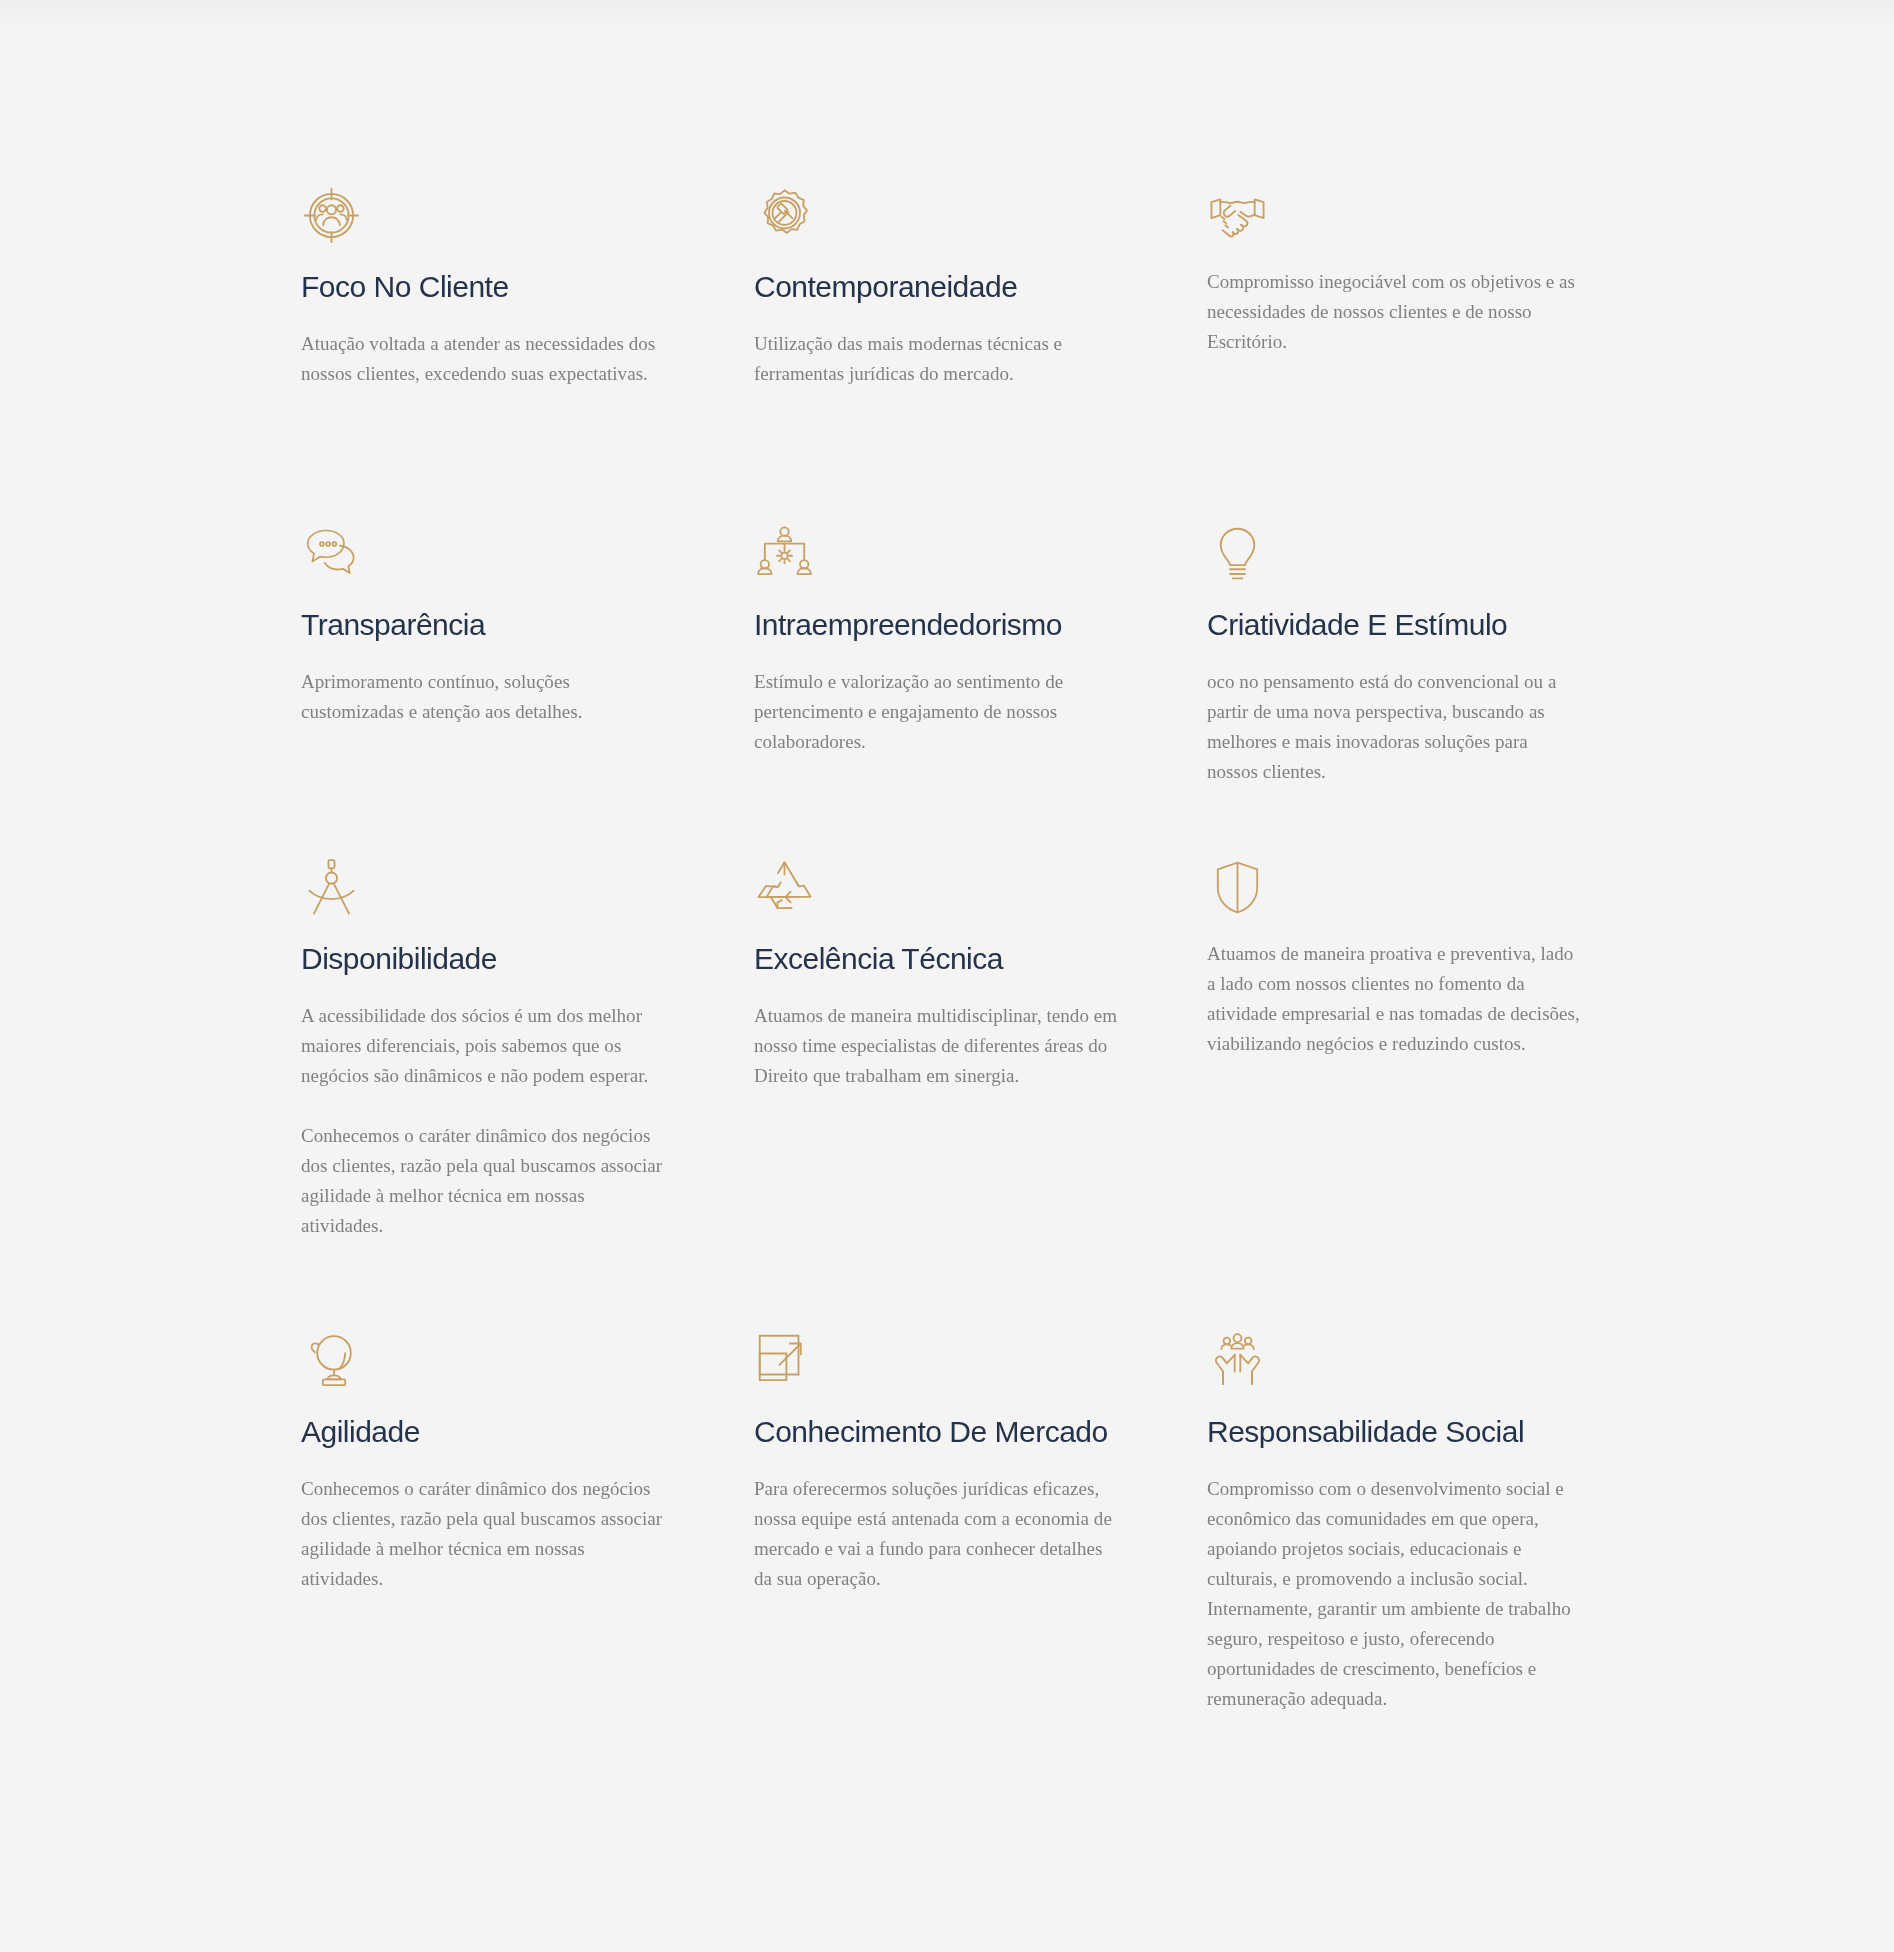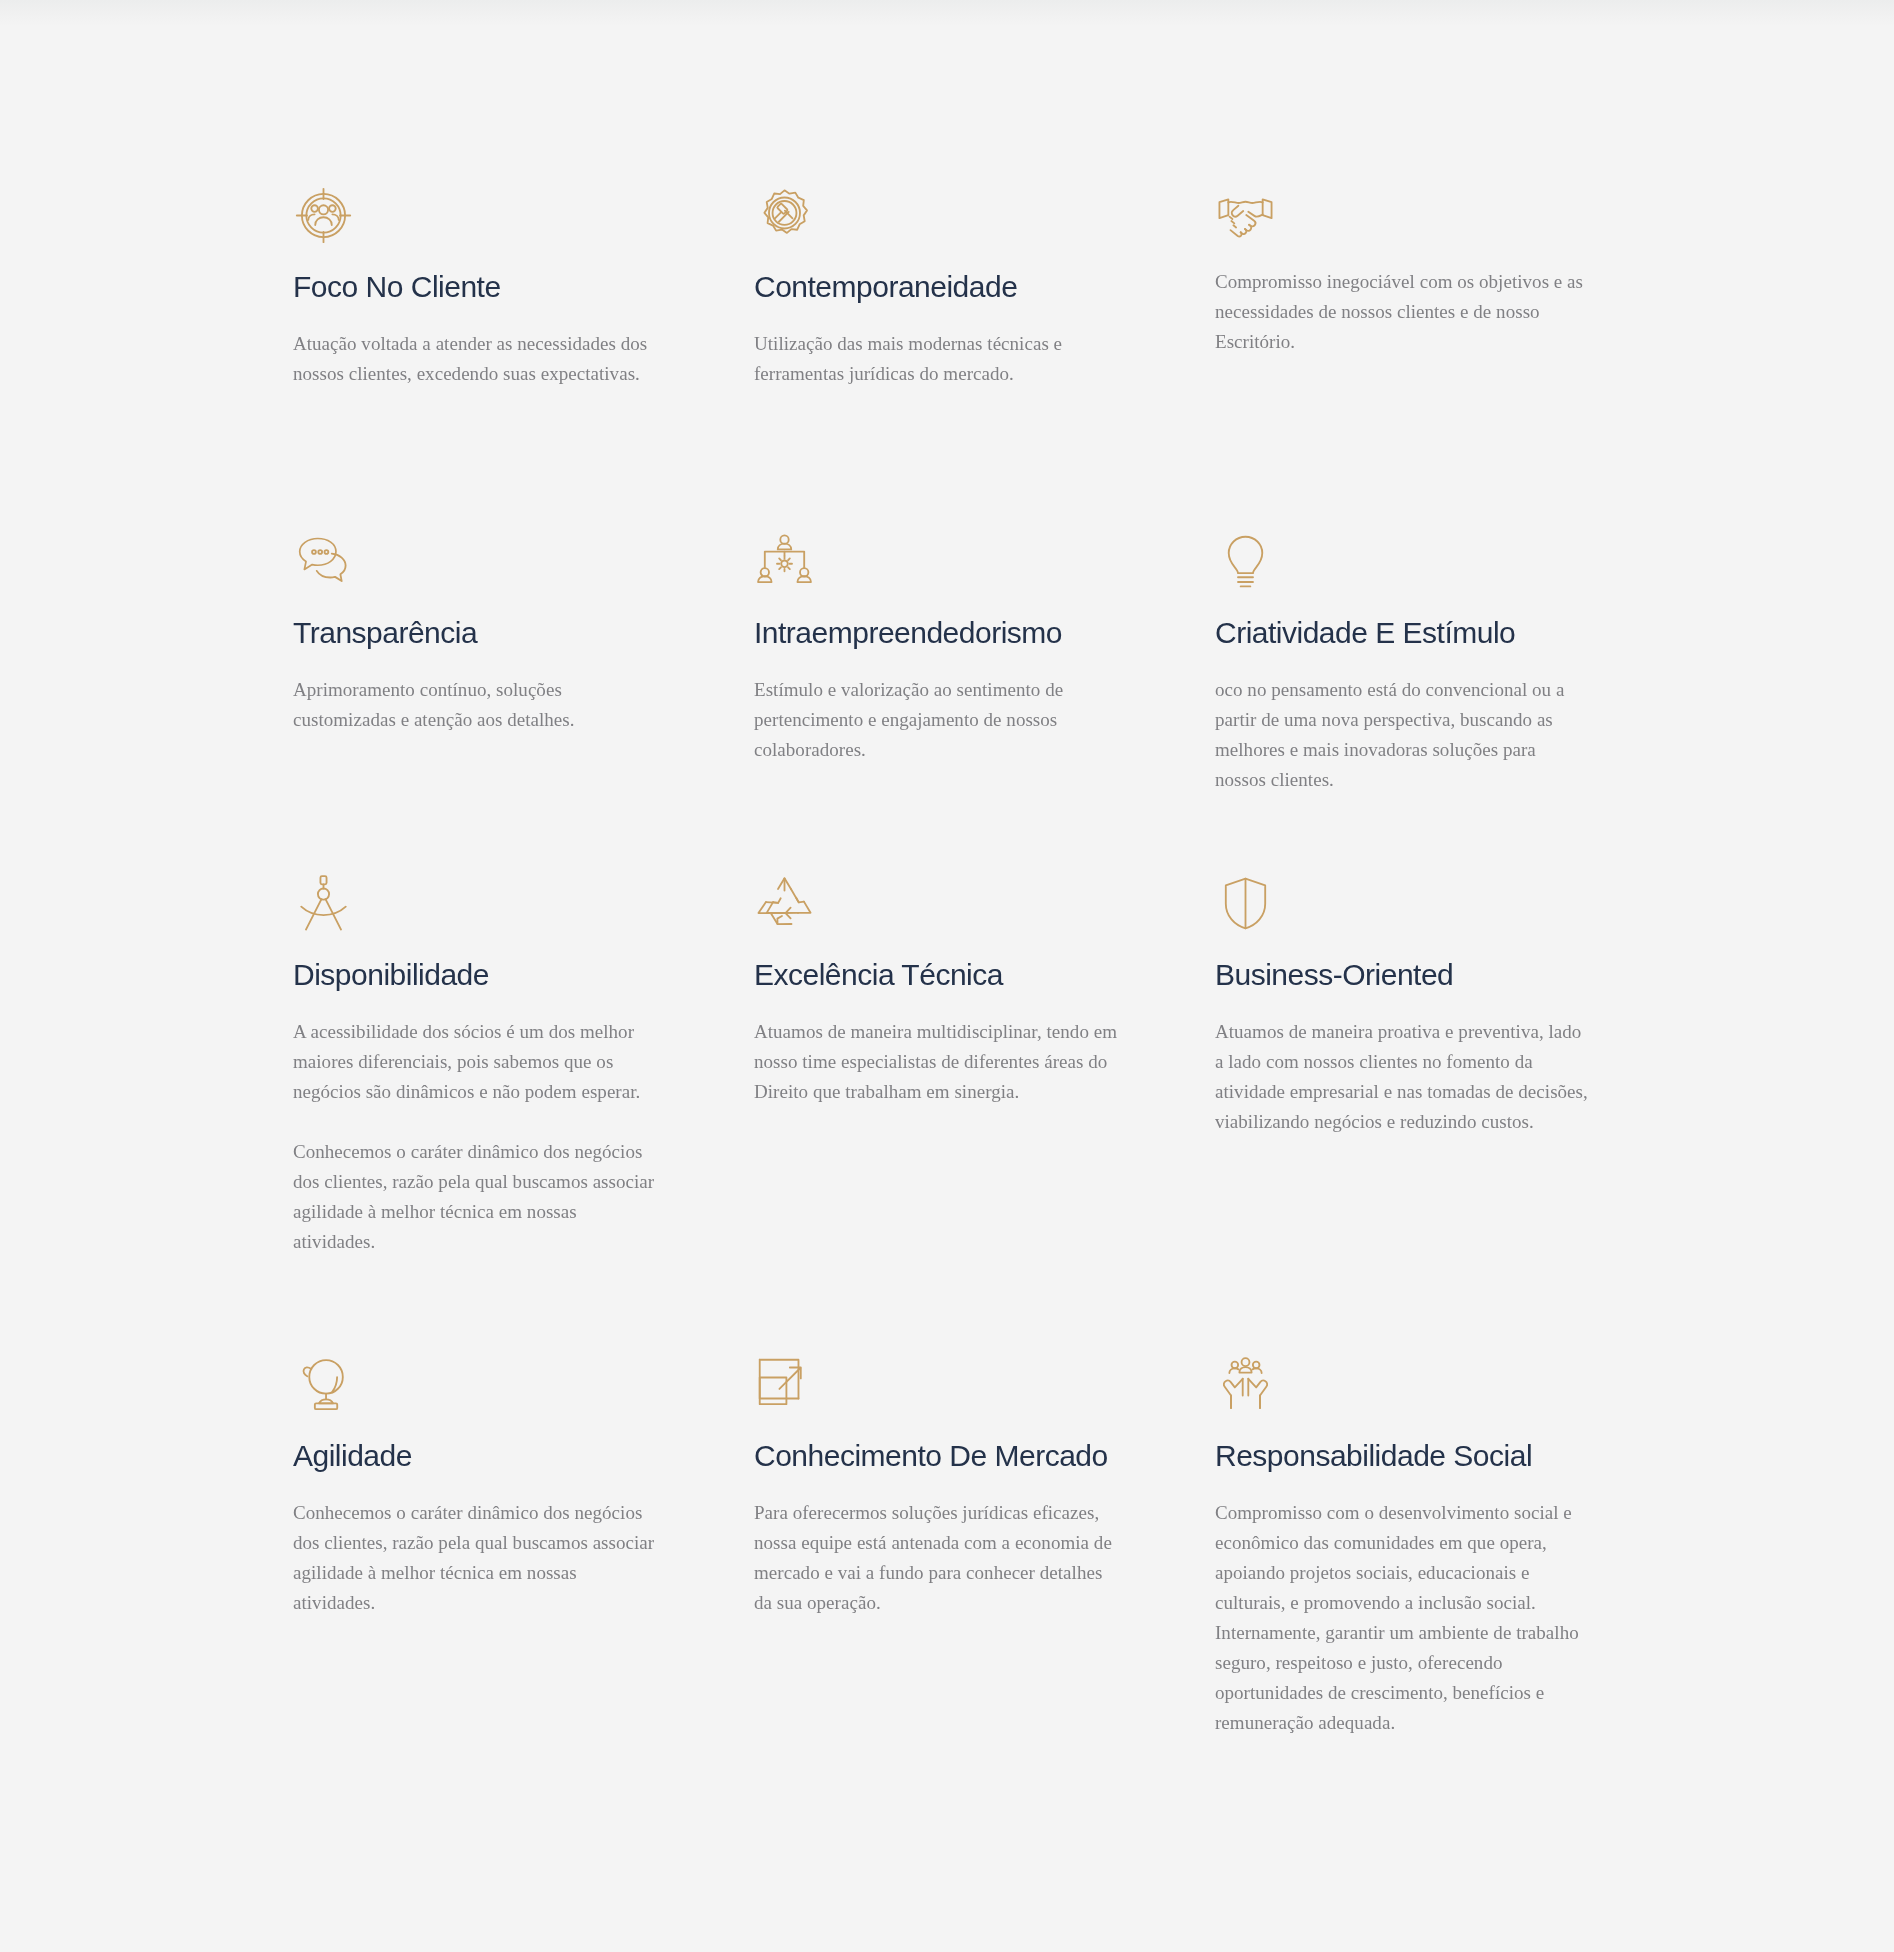"Foco No Cliente" .values-grid { gap: 8px -> none; left: 293px -> 301px }
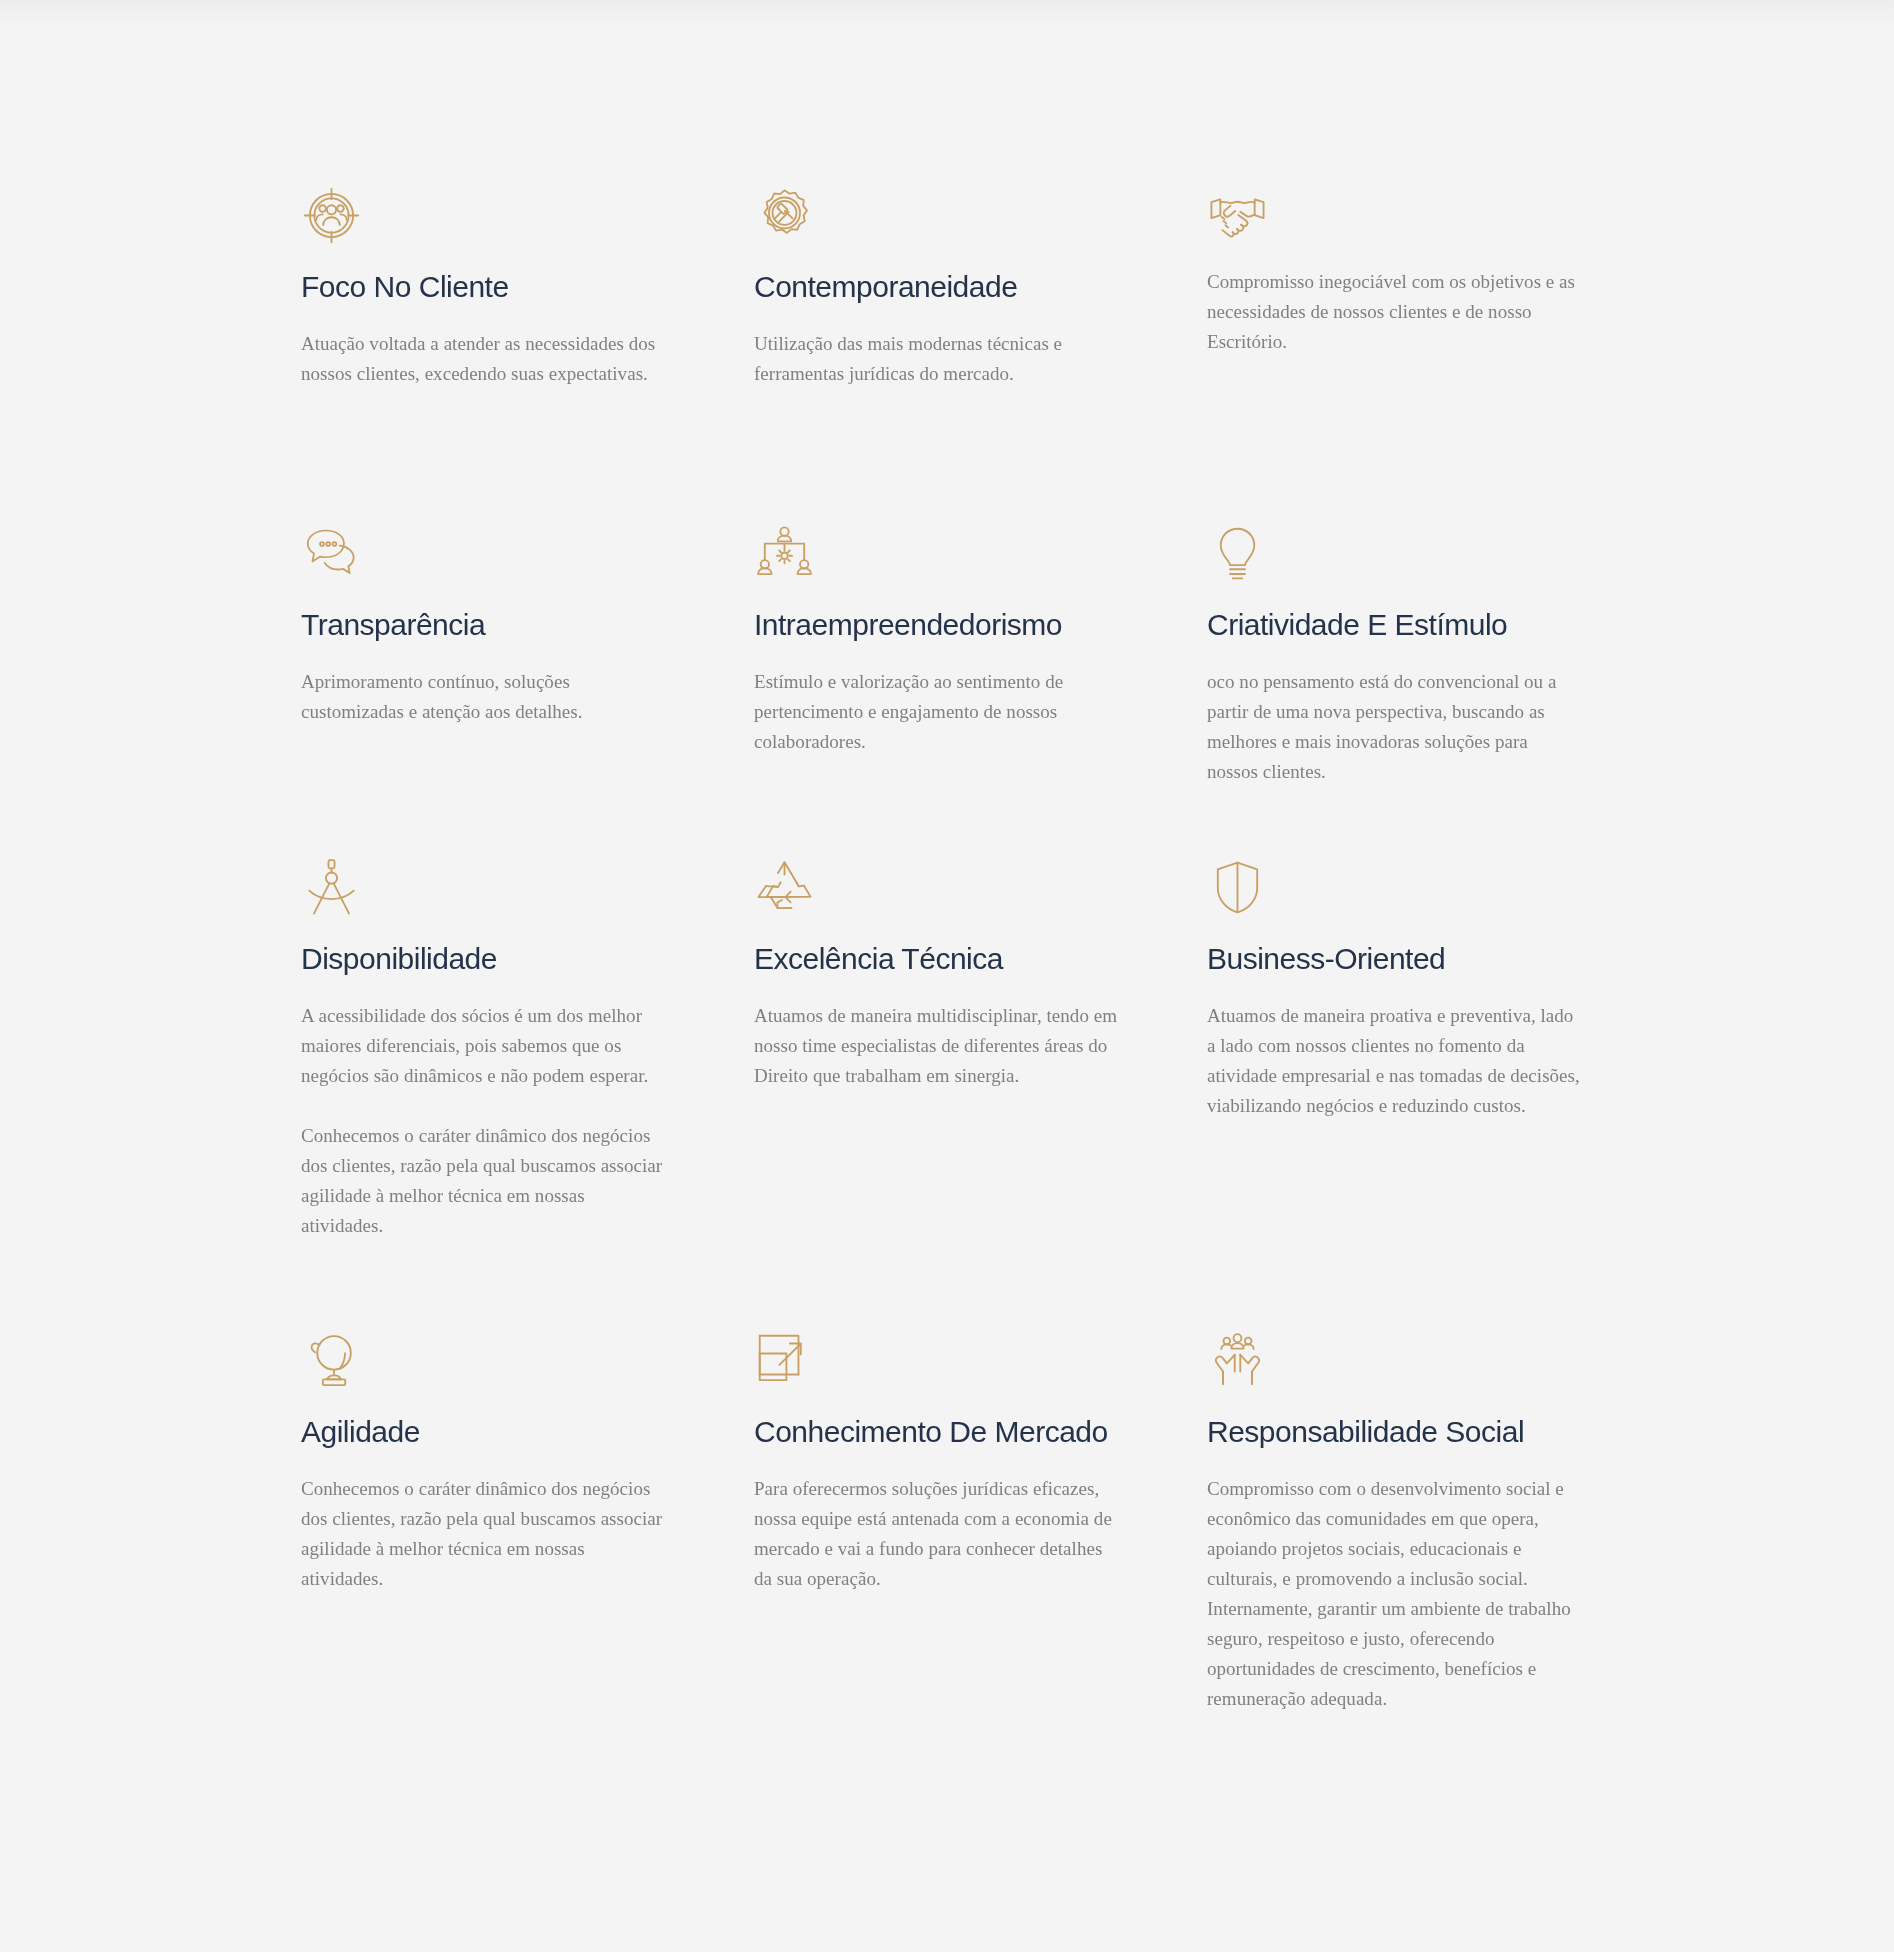"Business-Oriented" h3.card-title { html: <h3>Business-Oriented</h3> -> none }
